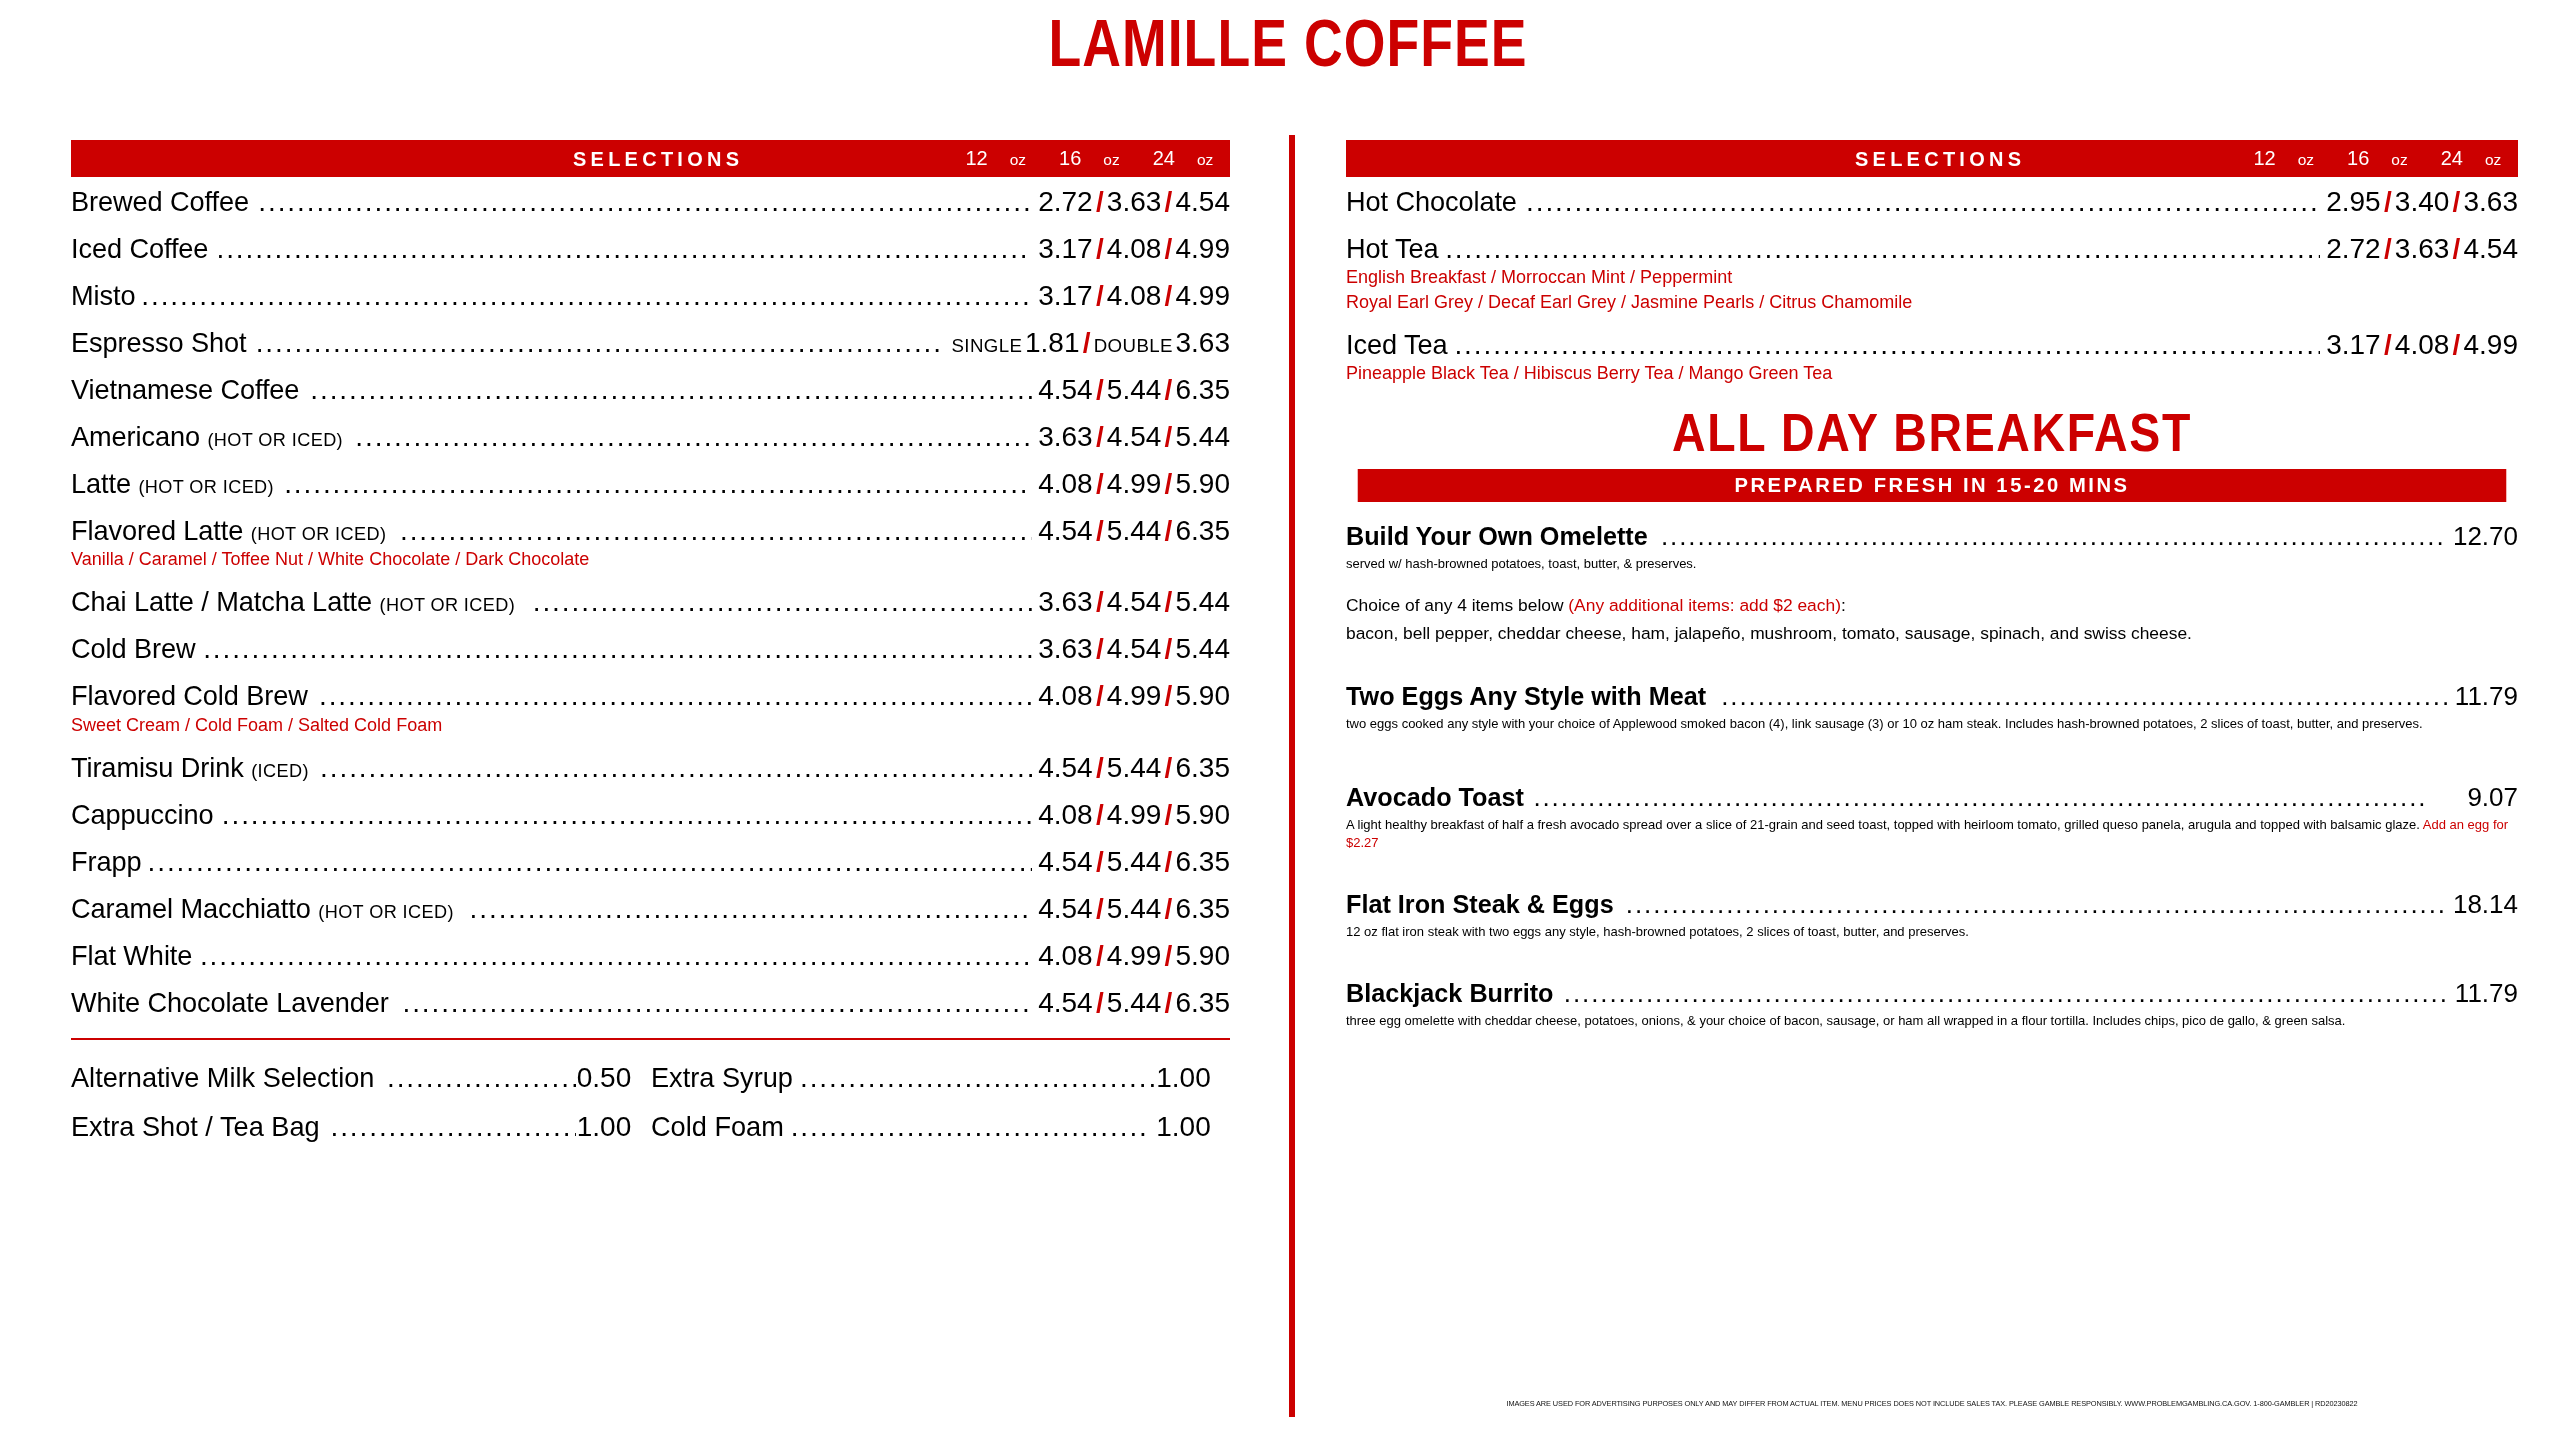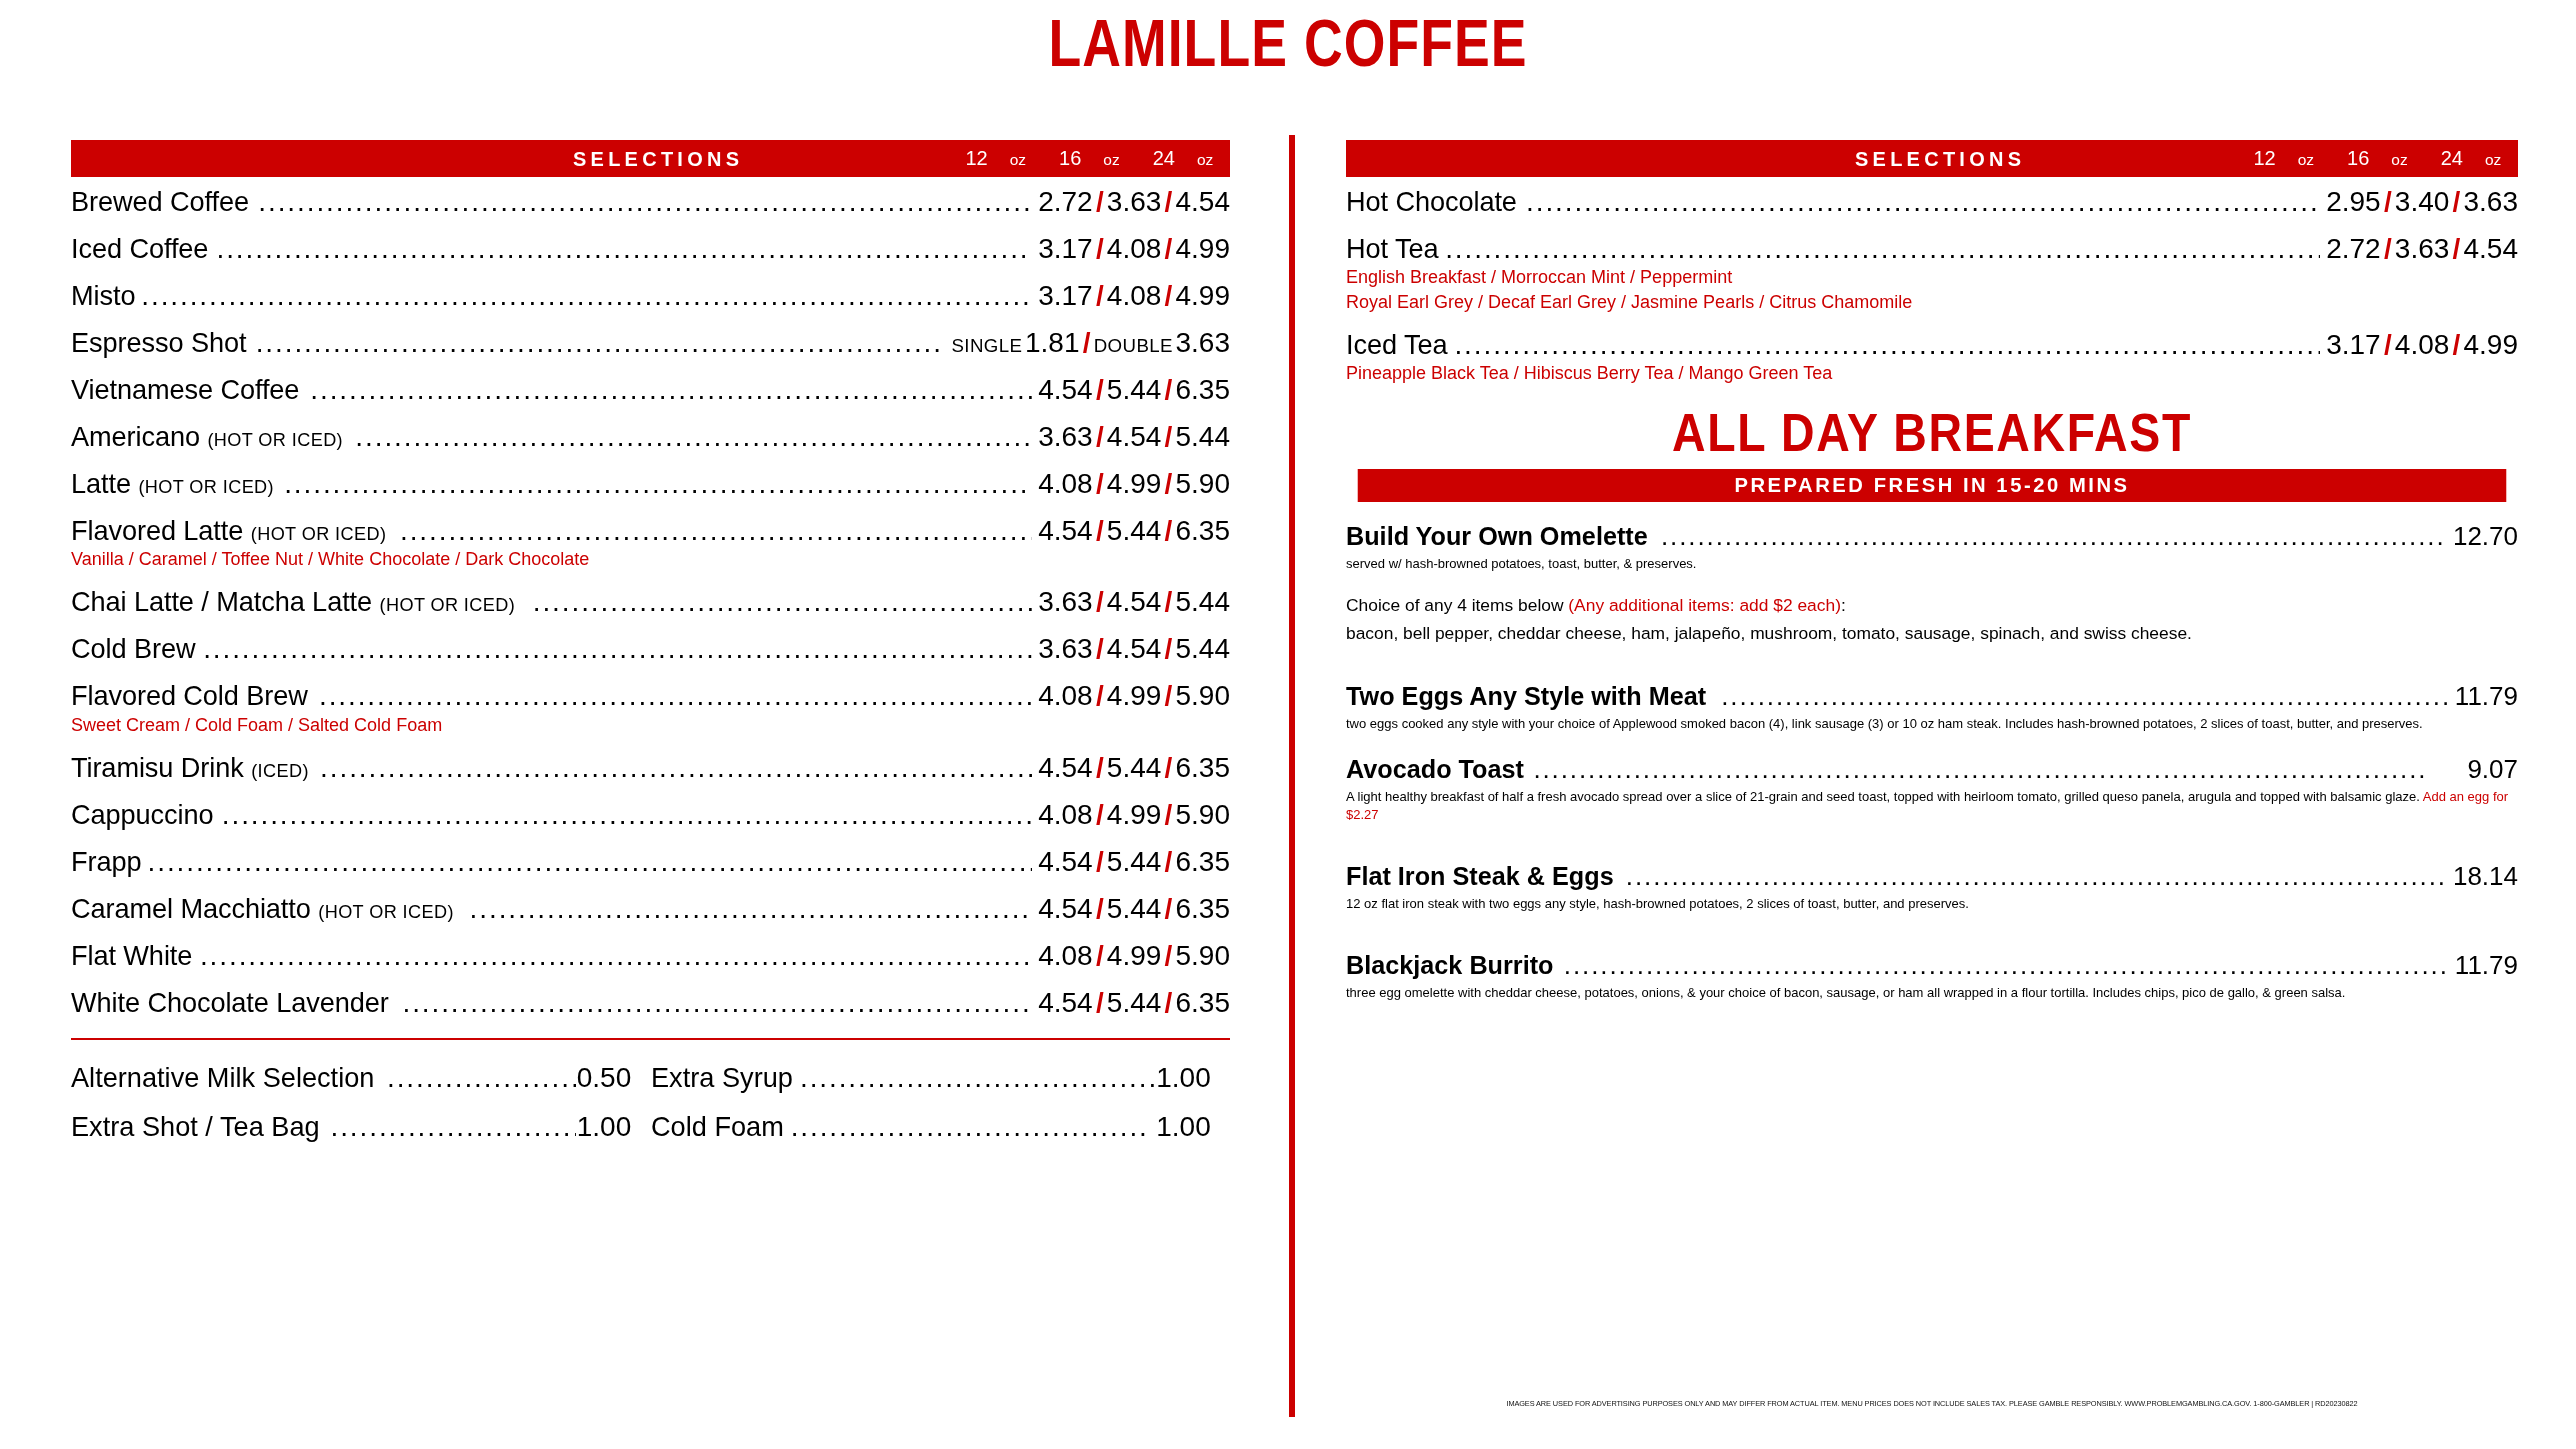"Avocado Toast" div.bk-item { margin-top: 20px -> 48px }
